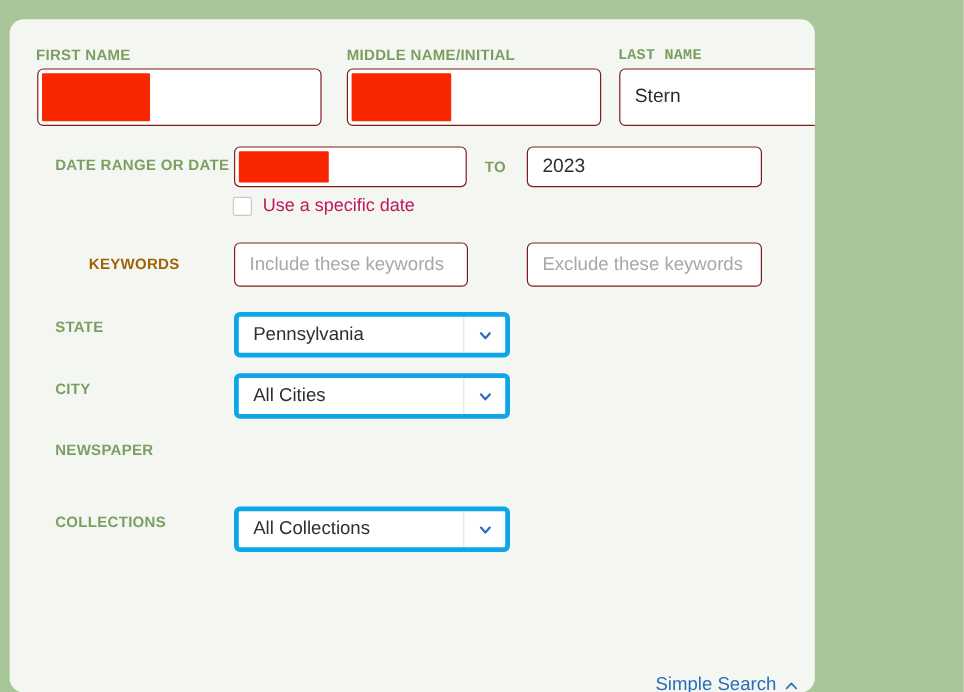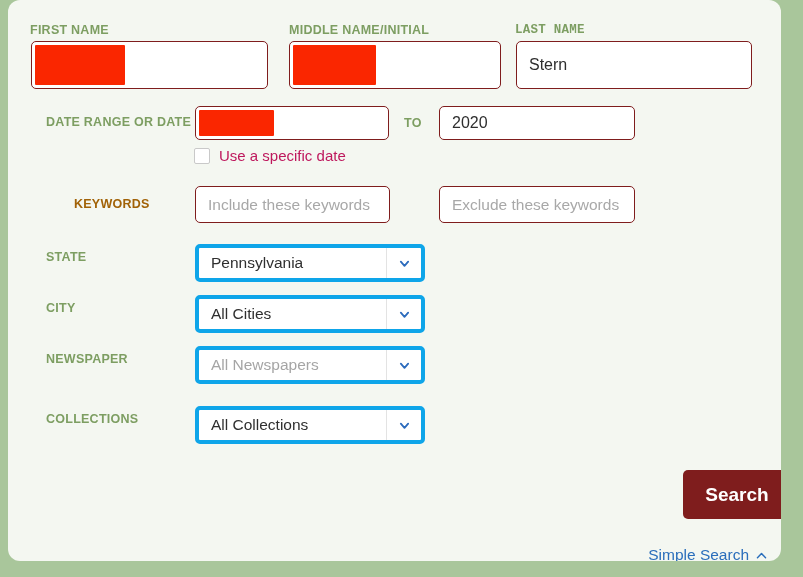"FIRST NAME" #panel { top: 0 -> 16px; width: 773px -> 671px }
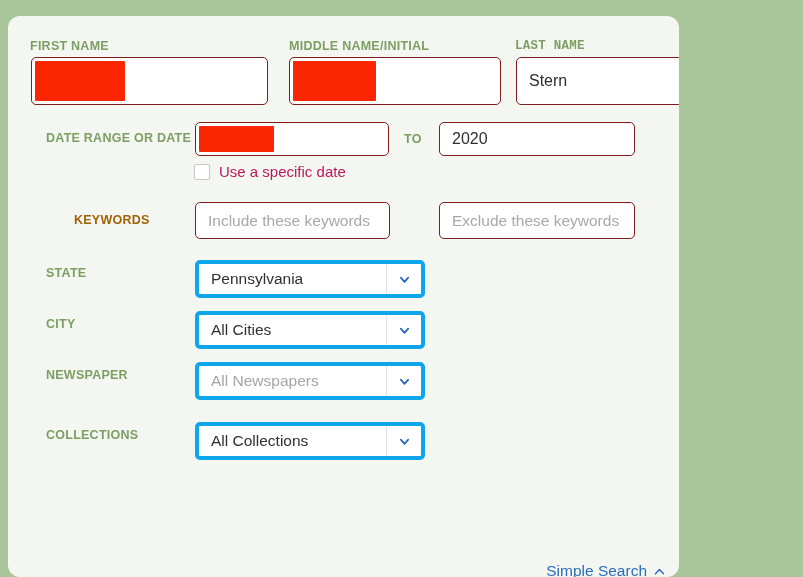"2020" span.val { text: 2020 -> 2023 }
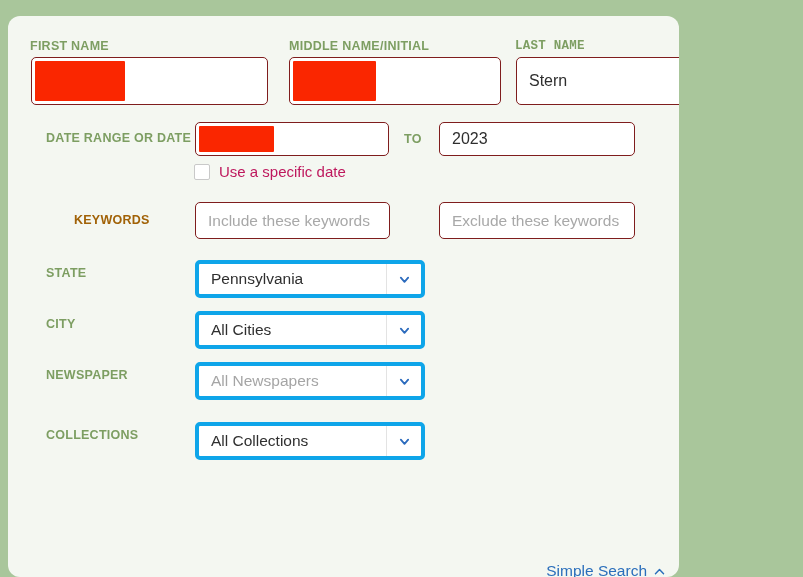"All Newspapers" div.select { html: <div> <span>All Newspapers</span> <span> <svg> <path></path> </svg> </span> </div> -> none }
